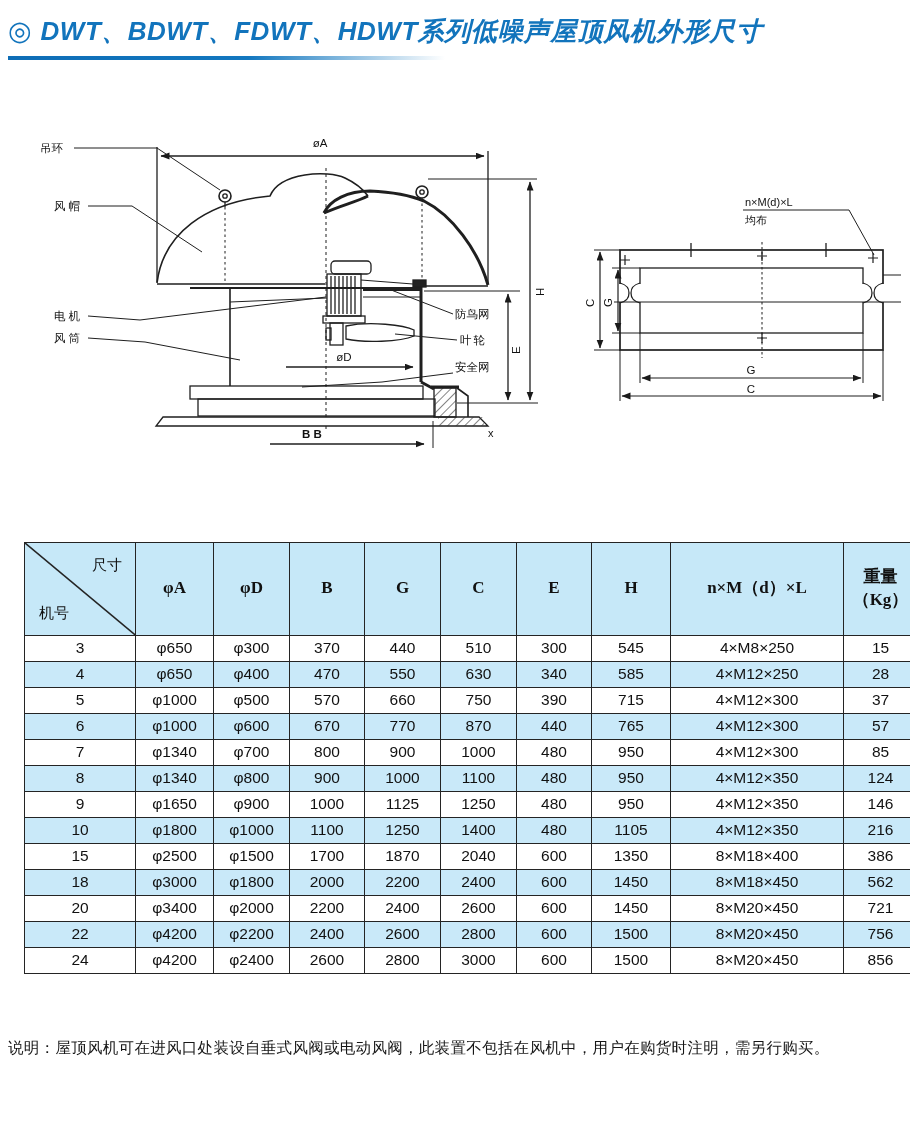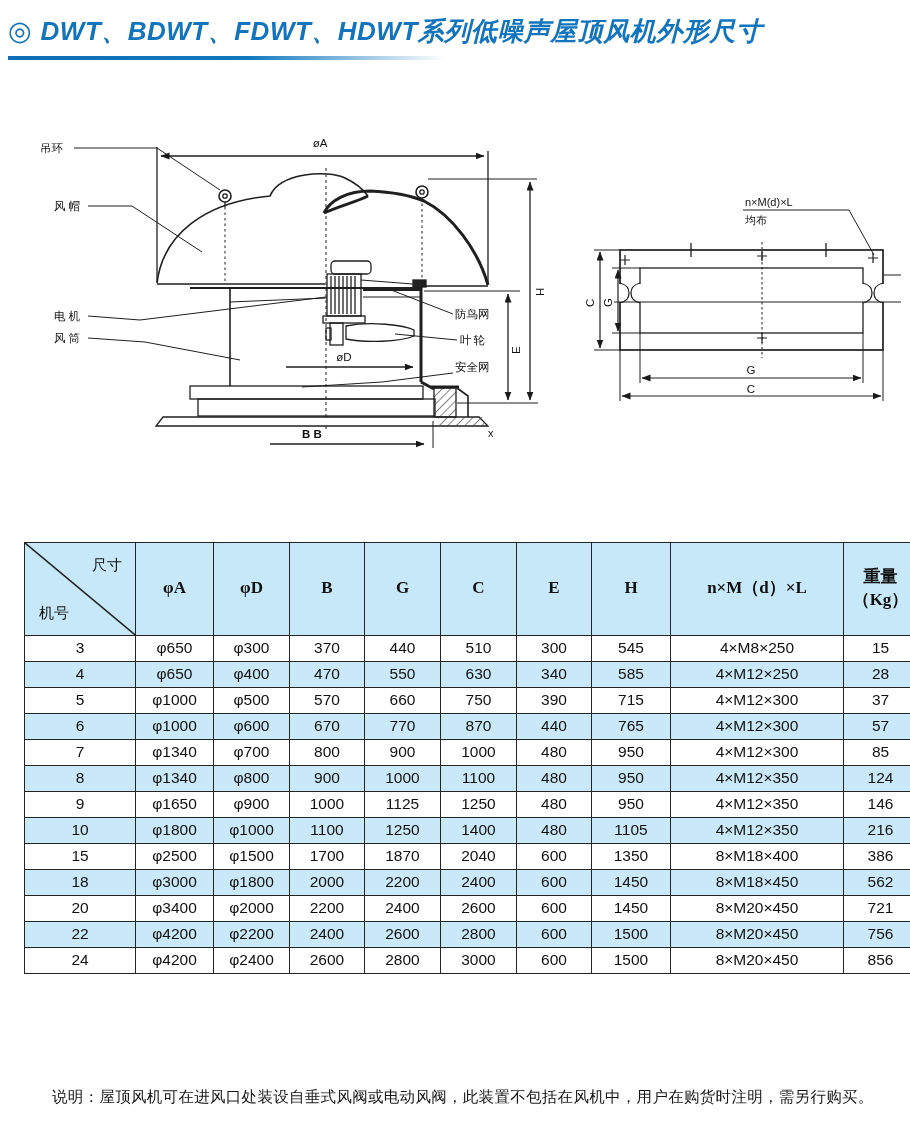"说明：屋顶风机可在进风口处装设自垂式风阀或电动风阀，此装置不包括在风机中，用户在" .note { margin-left: 44px -> none; top: 1087px -> 1038px }
